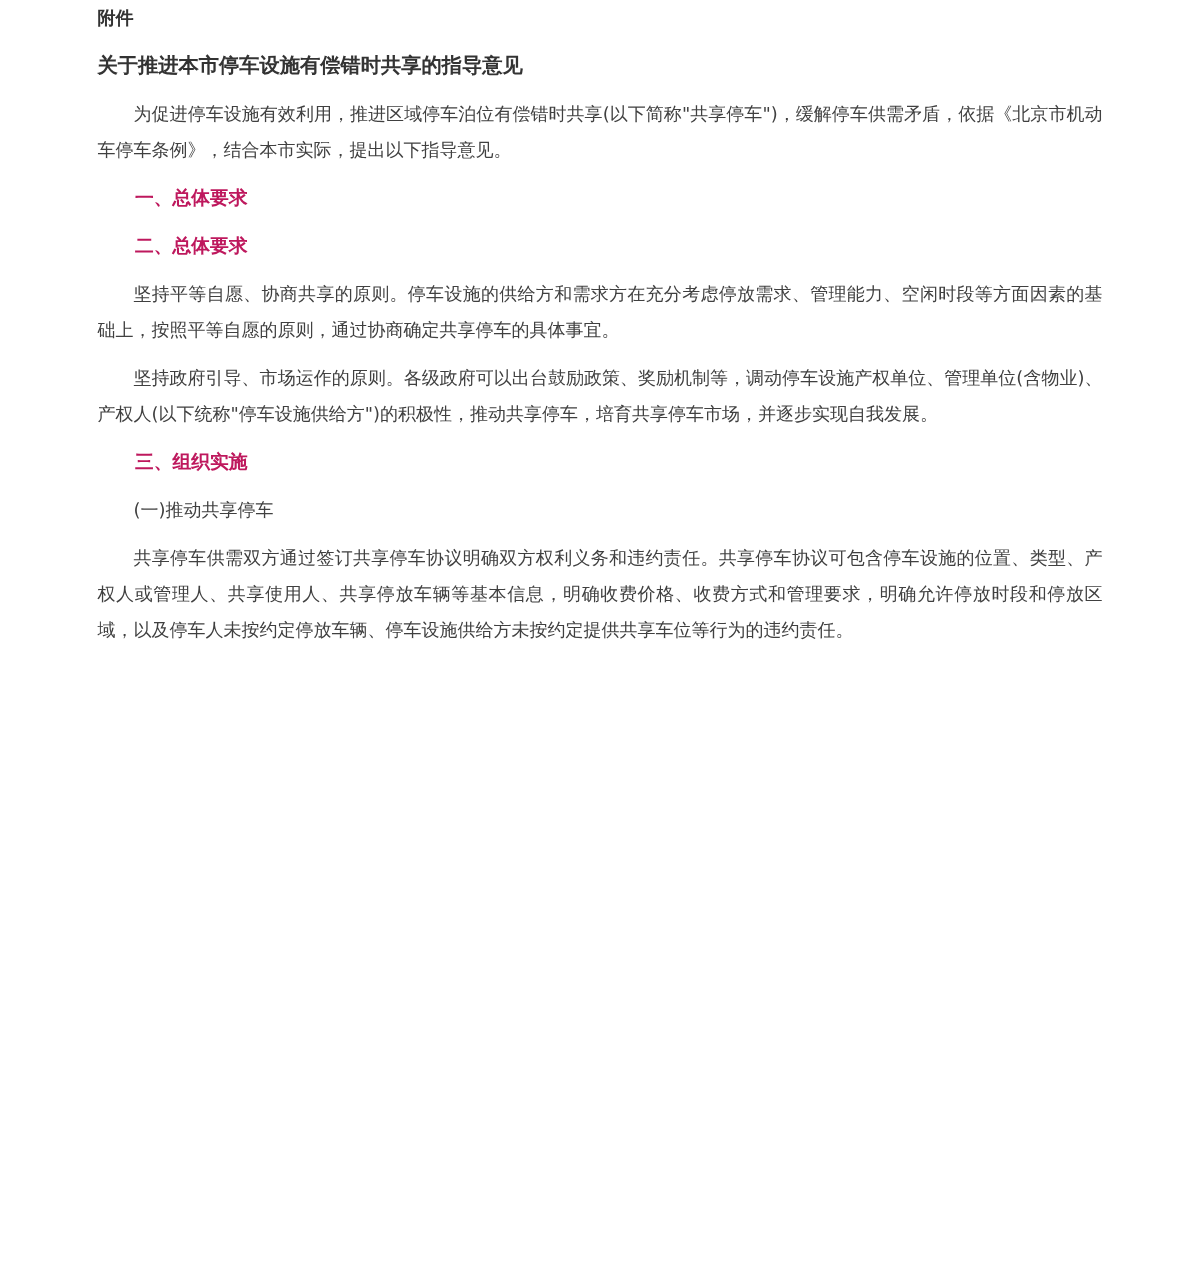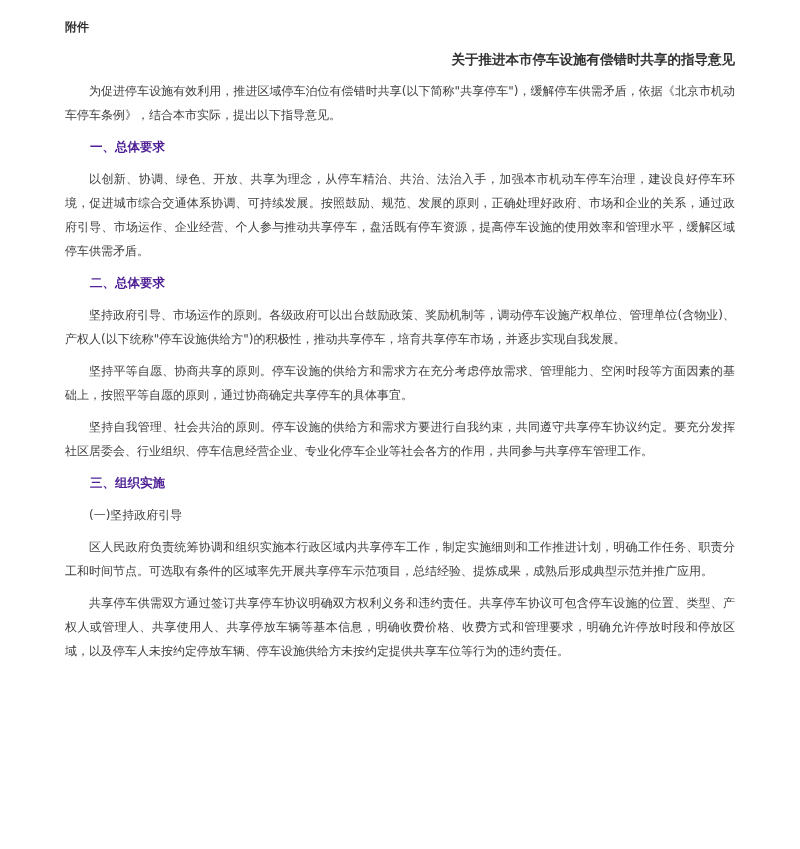"附件" .page { padding: 15px 65px 0 65px -> 0 65px 0 65px }
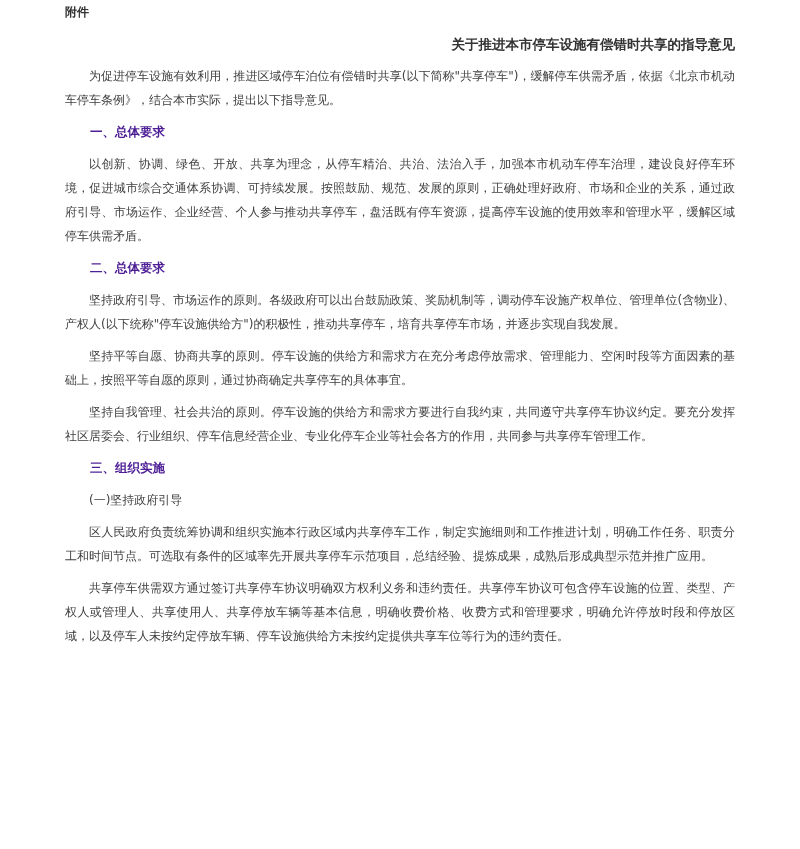"关于推进本市停车设施有偿错时共享的指导意见" .doc-title { text-align: right -> left }
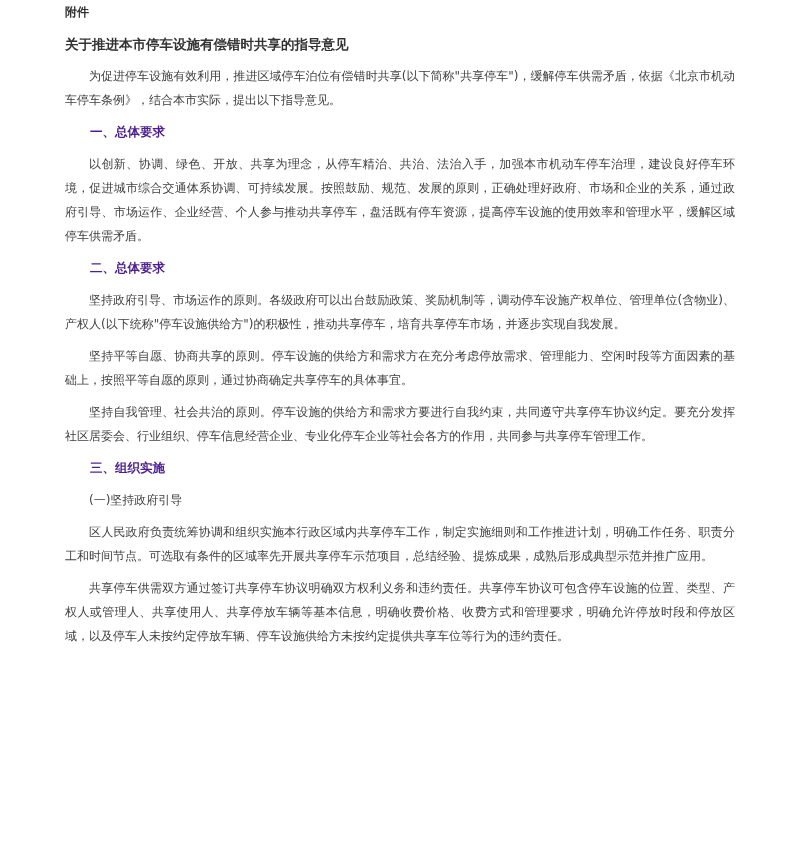"一、总体要求" .sec-heading { color: #4c1d95 -> #be185d }
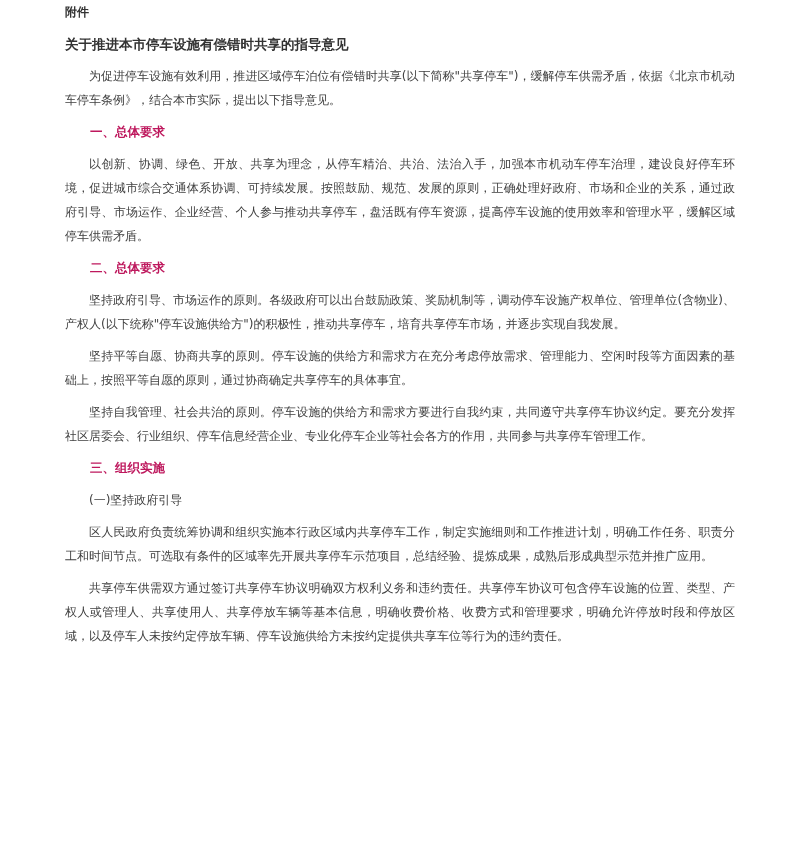"以创新、协调、绿色、开放、共享为理念，从停车精治、共治、法治入手，加强本市机动车" p.para { html: <p>以创新、协调、绿色、开放、共享为理念，从停车精治、共治、法治入手，加强本市机动车停车治理，建设良好停车环境，促进城市综合交通体系协调、可持续发展。按照鼓励、规范、发展的原则，正确处理好政府、市场和企业的关系，通过政府引导、市场运作、企业经营、个人参与推动共享停车，盘活既有停车资源，提高停车设施的使用效率和管理水平，缓解区域停车供需矛盾。</p> -> none }
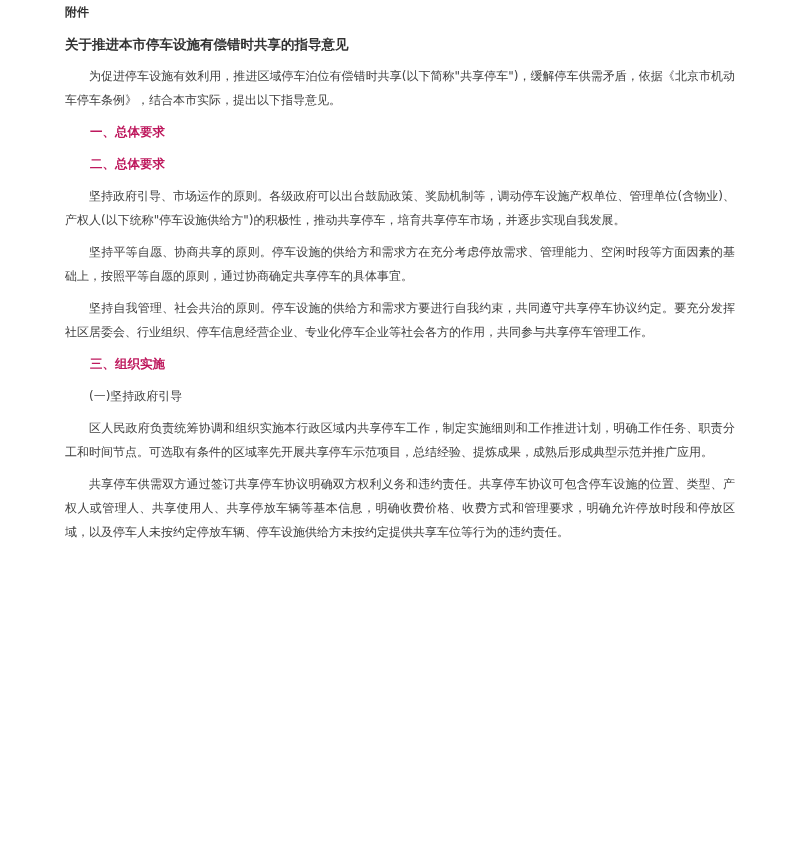"坚持政府引导、市场运作的原则。各级政府可以出台鼓励政策、奖励机制等，调动停车设施" p.para { order: before "坚持平等自愿、协商共享的原则。停车设施的供给方和需求方在充分考虑停放需求、管理能" -> after "坚持平等自愿、协商共享的原则。停车设施的供给方和需求方在充分考虑停放需求、管理能" }
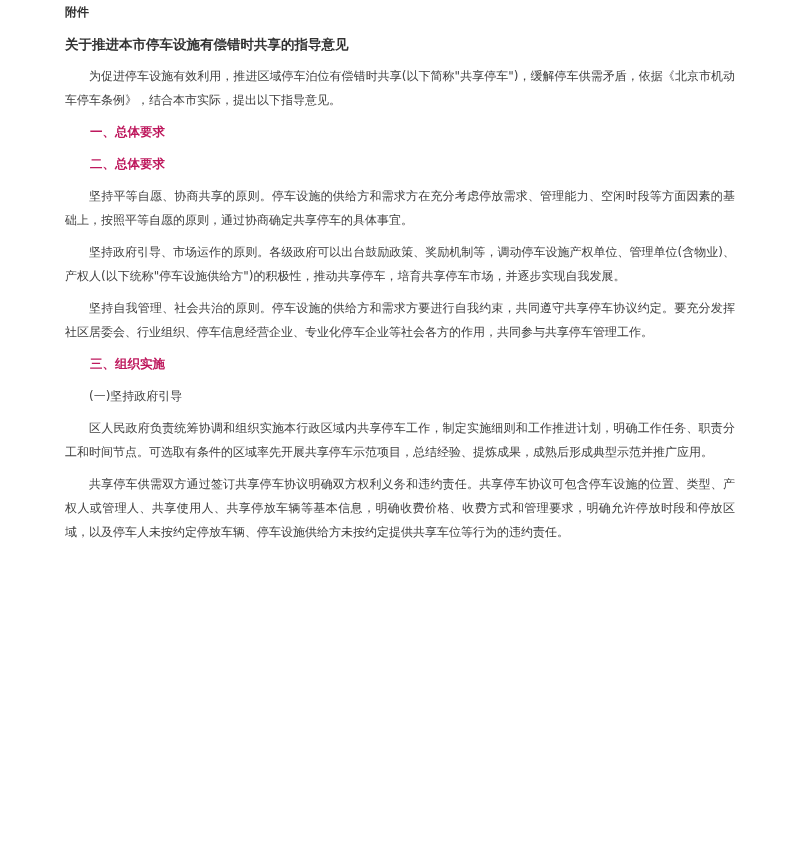"坚持自我管理、社会共治的原则。停车设施的供给方和需求方要进行自我约束，共同遵守共" p.para { html: <p>坚持自我管理、社会共治的原则。停车设施的供给方和需求方要进行自我约束，共同遵守共享停车协议约定。要充分发挥社区居委会、行业组织、停车信息经营企业、专业化停车企业等社会各方的作用，共同参与共享停车管理工作。</p> -> none }
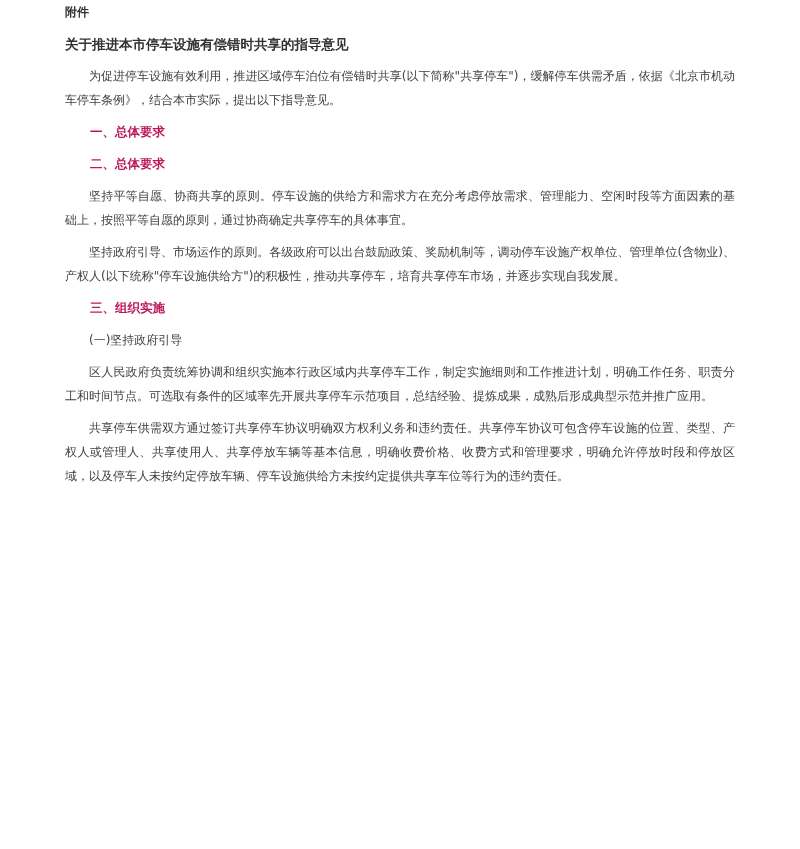"(一)坚持政府引导" p.sub-heading { text: 坚持政府引导 -> 推动共享停车 }
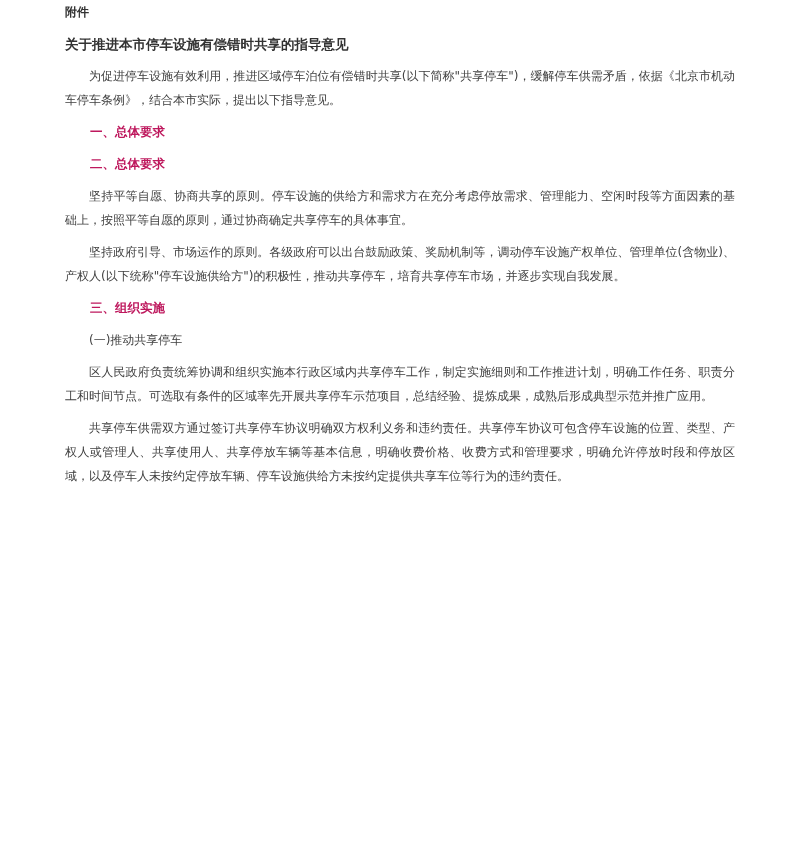"区人民政府负责统筹协调和组织实施本行政区域内共享停车工作，制定实施细则和工作推进" p.para { html: <p>区人民政府负责统筹协调和组织实施本行政区域内共享停车工作，制定实施细则和工作推进计划，明确工作任务、职责分工和时间节点。可选取有条件的区域率先开展共享停车示范项目，总结经验、提炼成果，成熟后形成典型示范并推广应用。</p> -> none }
